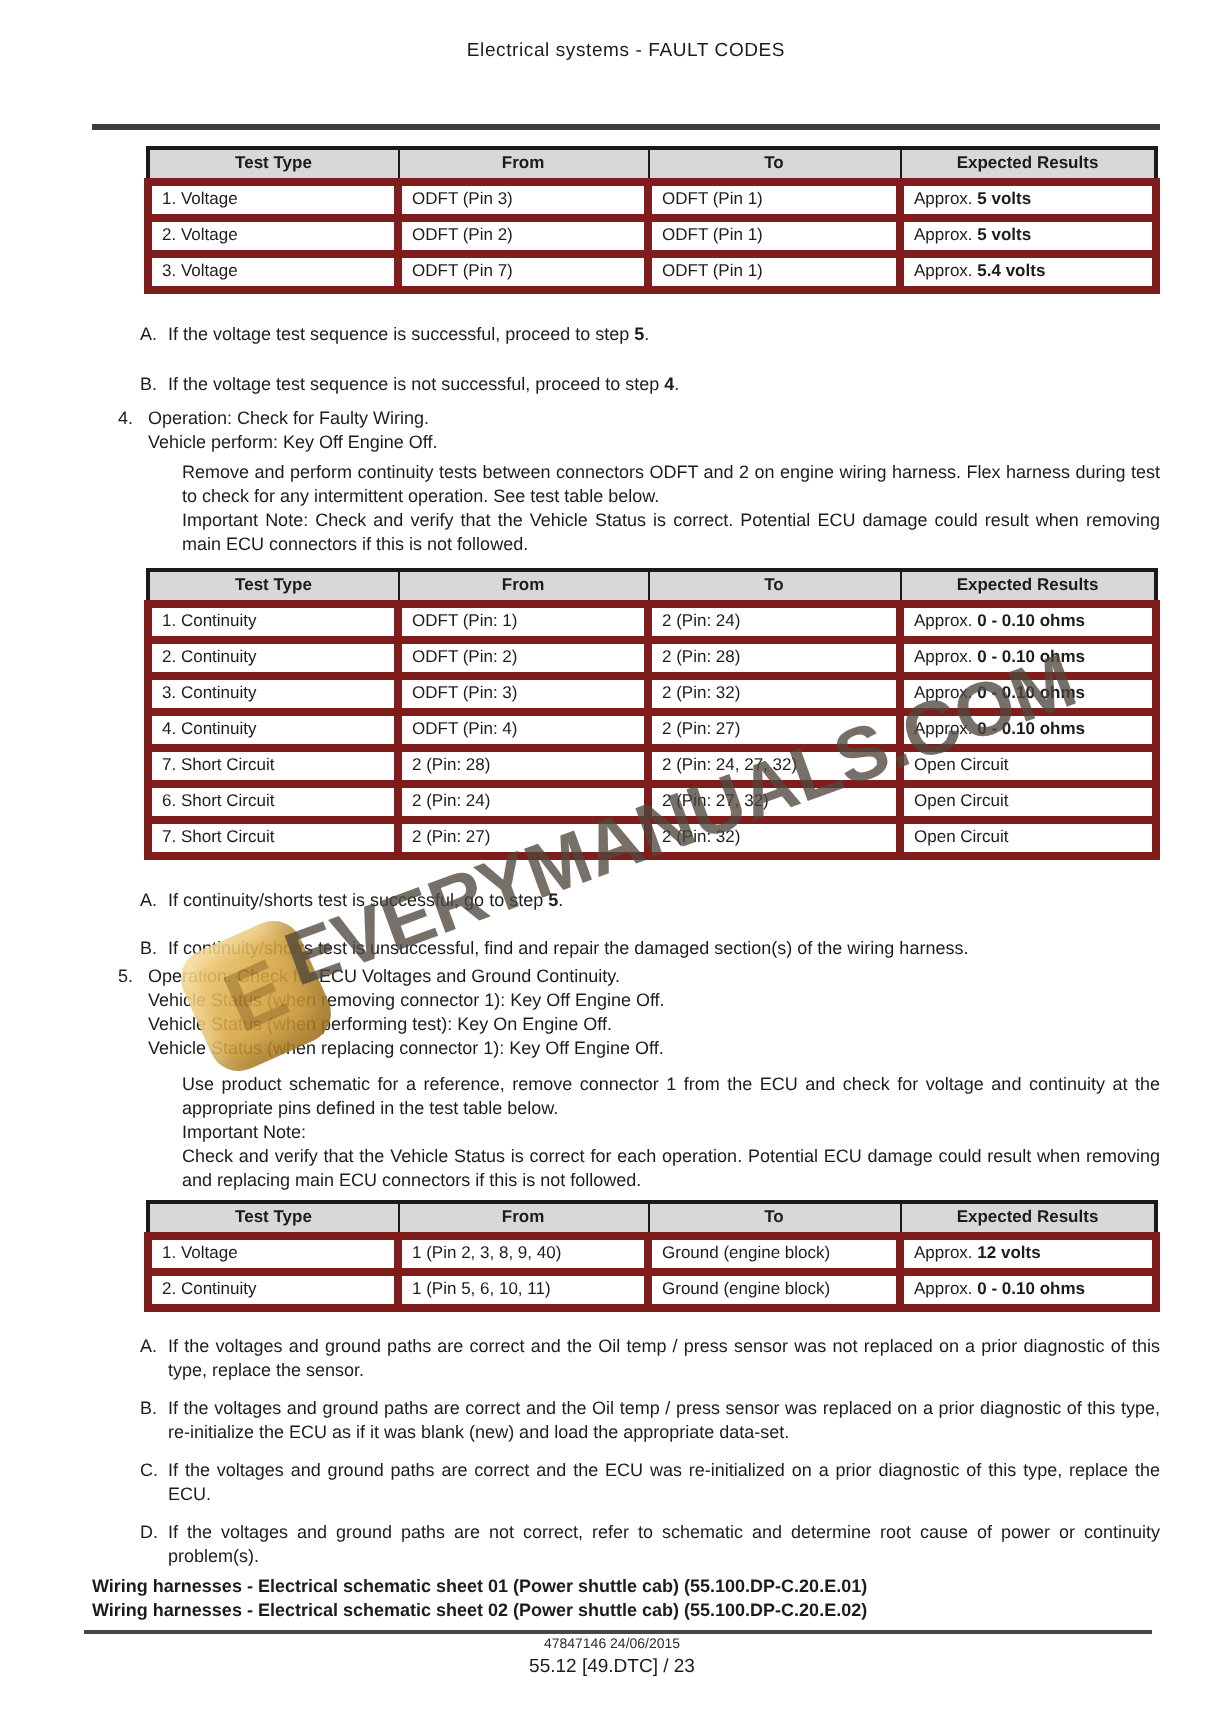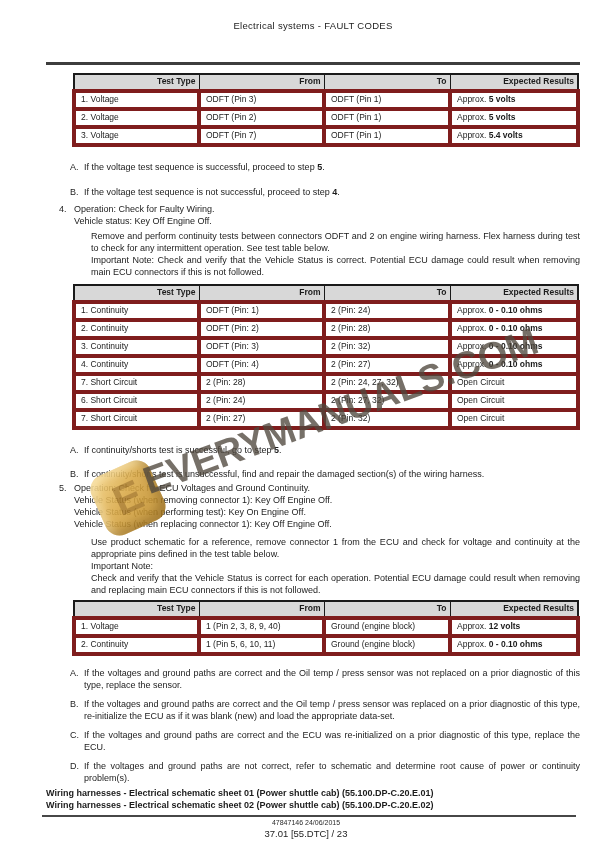"Test Type" .test-table th { text-align: right -> center }
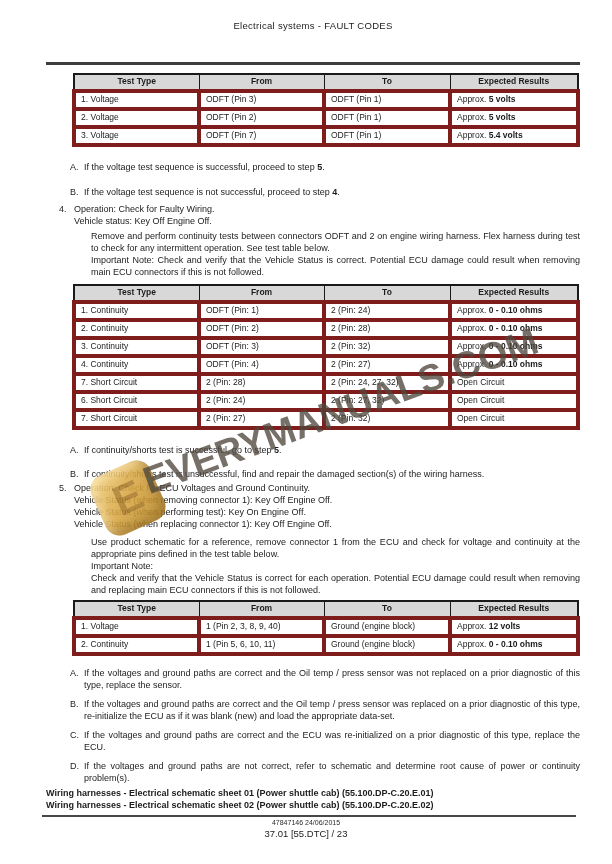"Vehicle status: Key Off Engine" div { text: status -> perform }
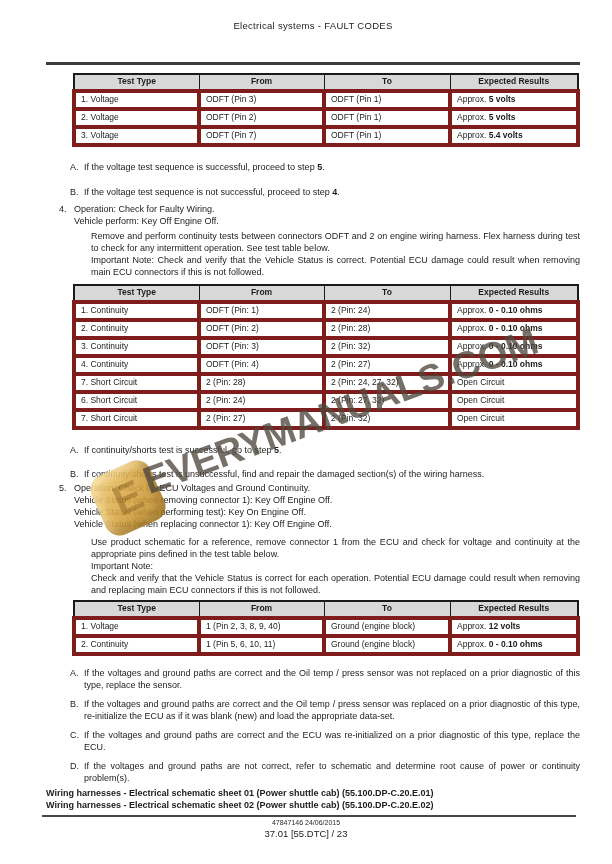"37.01 [55.DTC] / 23" div.footer-l2 { text: 37.01 [55.DTC -> 55.12 [49.DTC }
